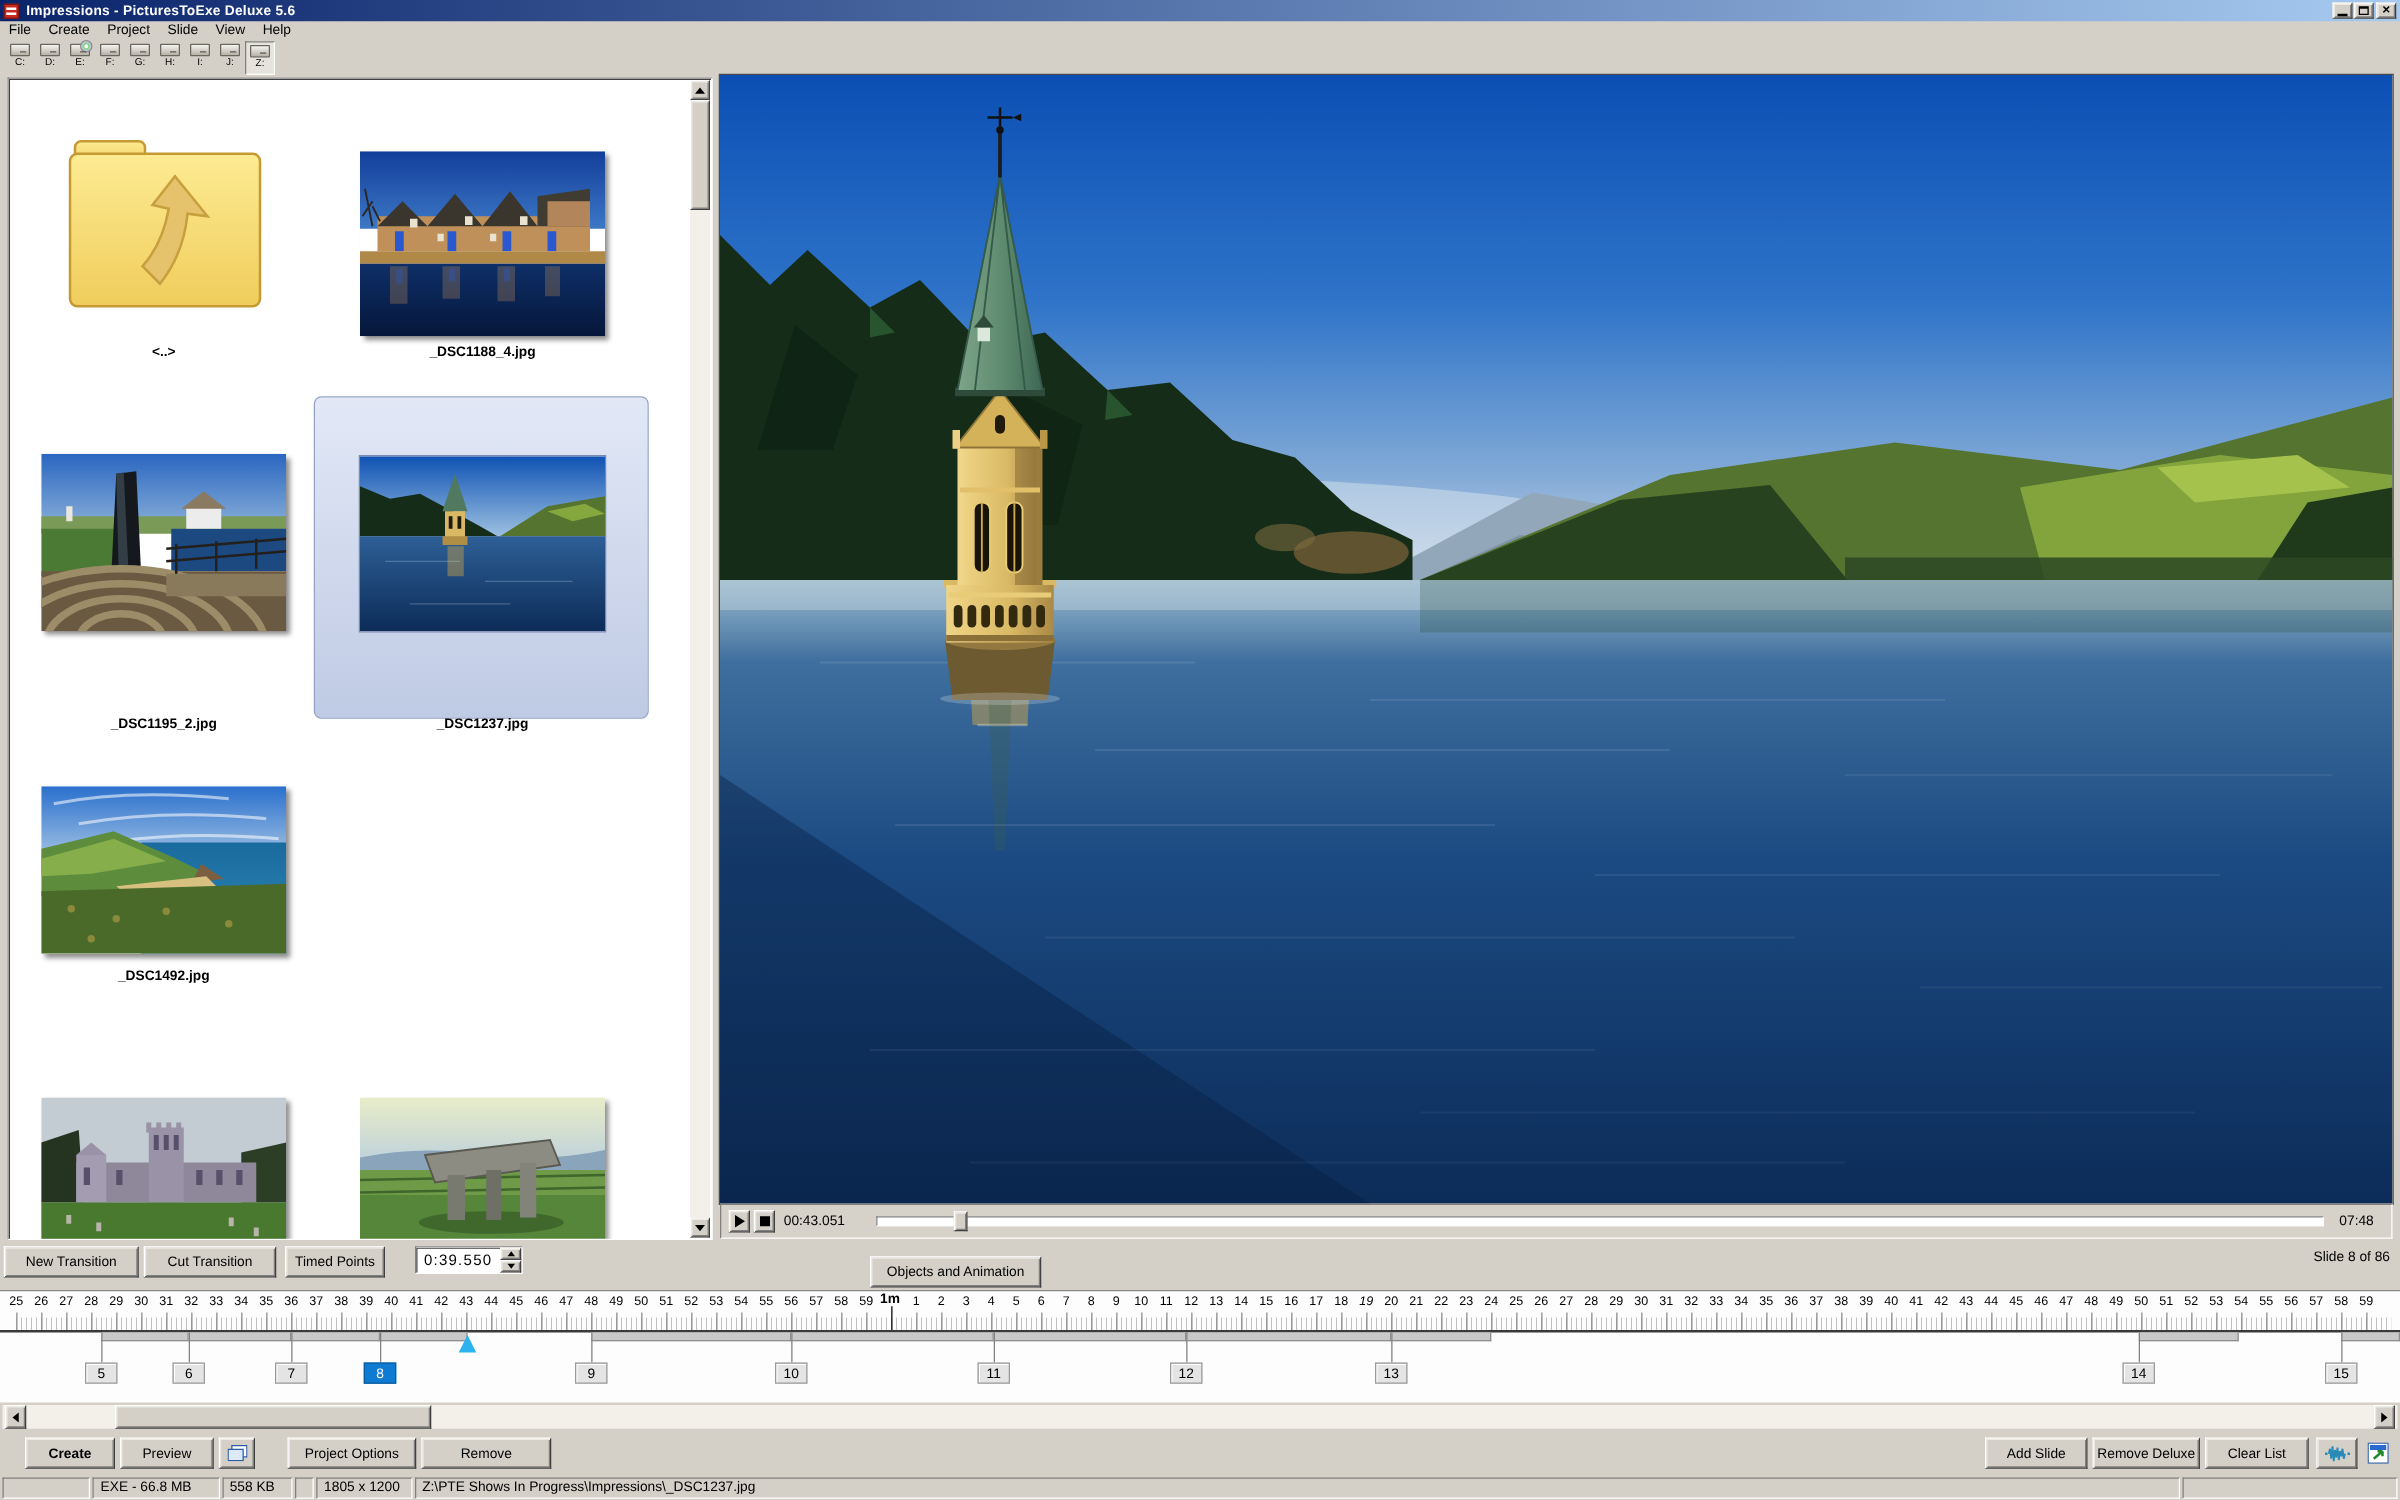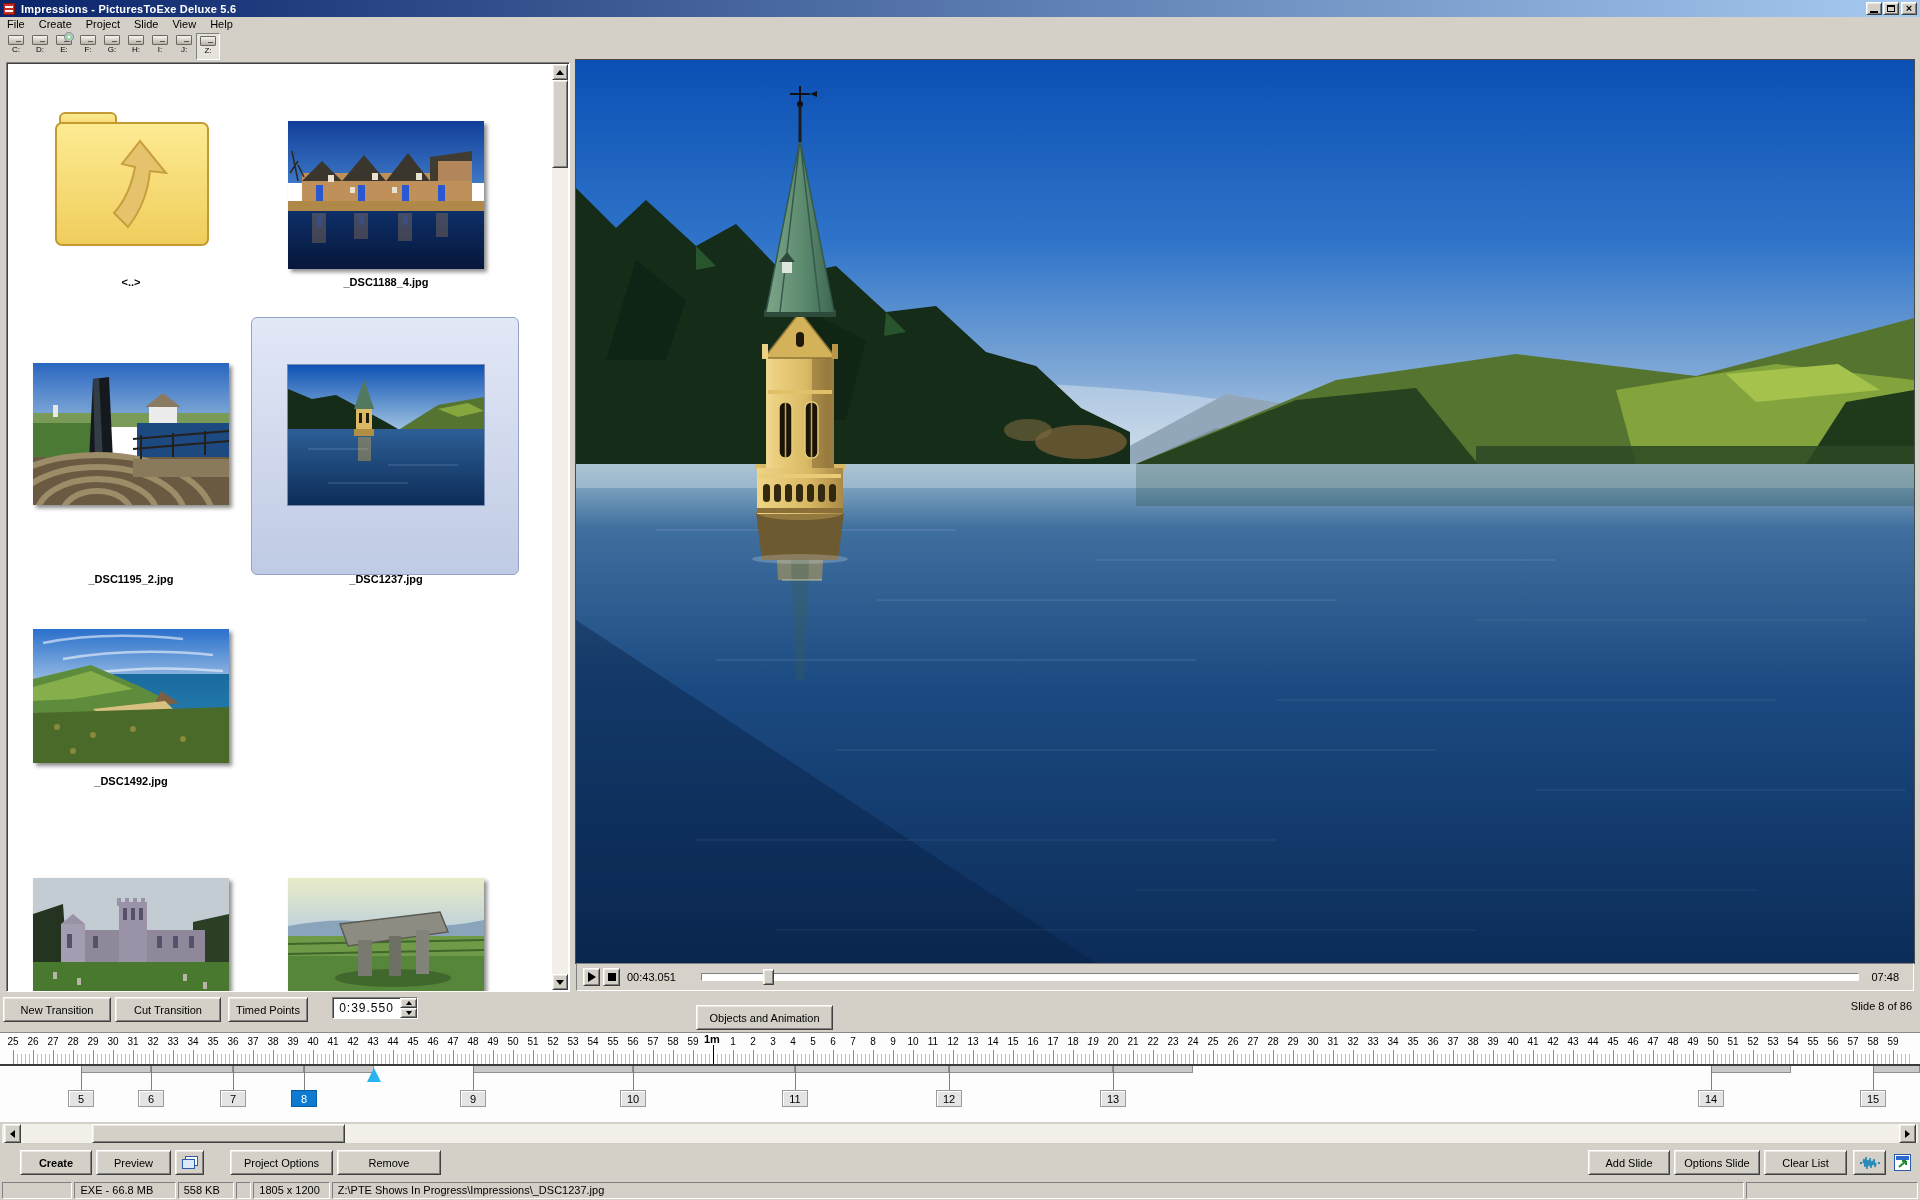"Options Slide" span { text: Options Slide -> Remove Deluxe }
